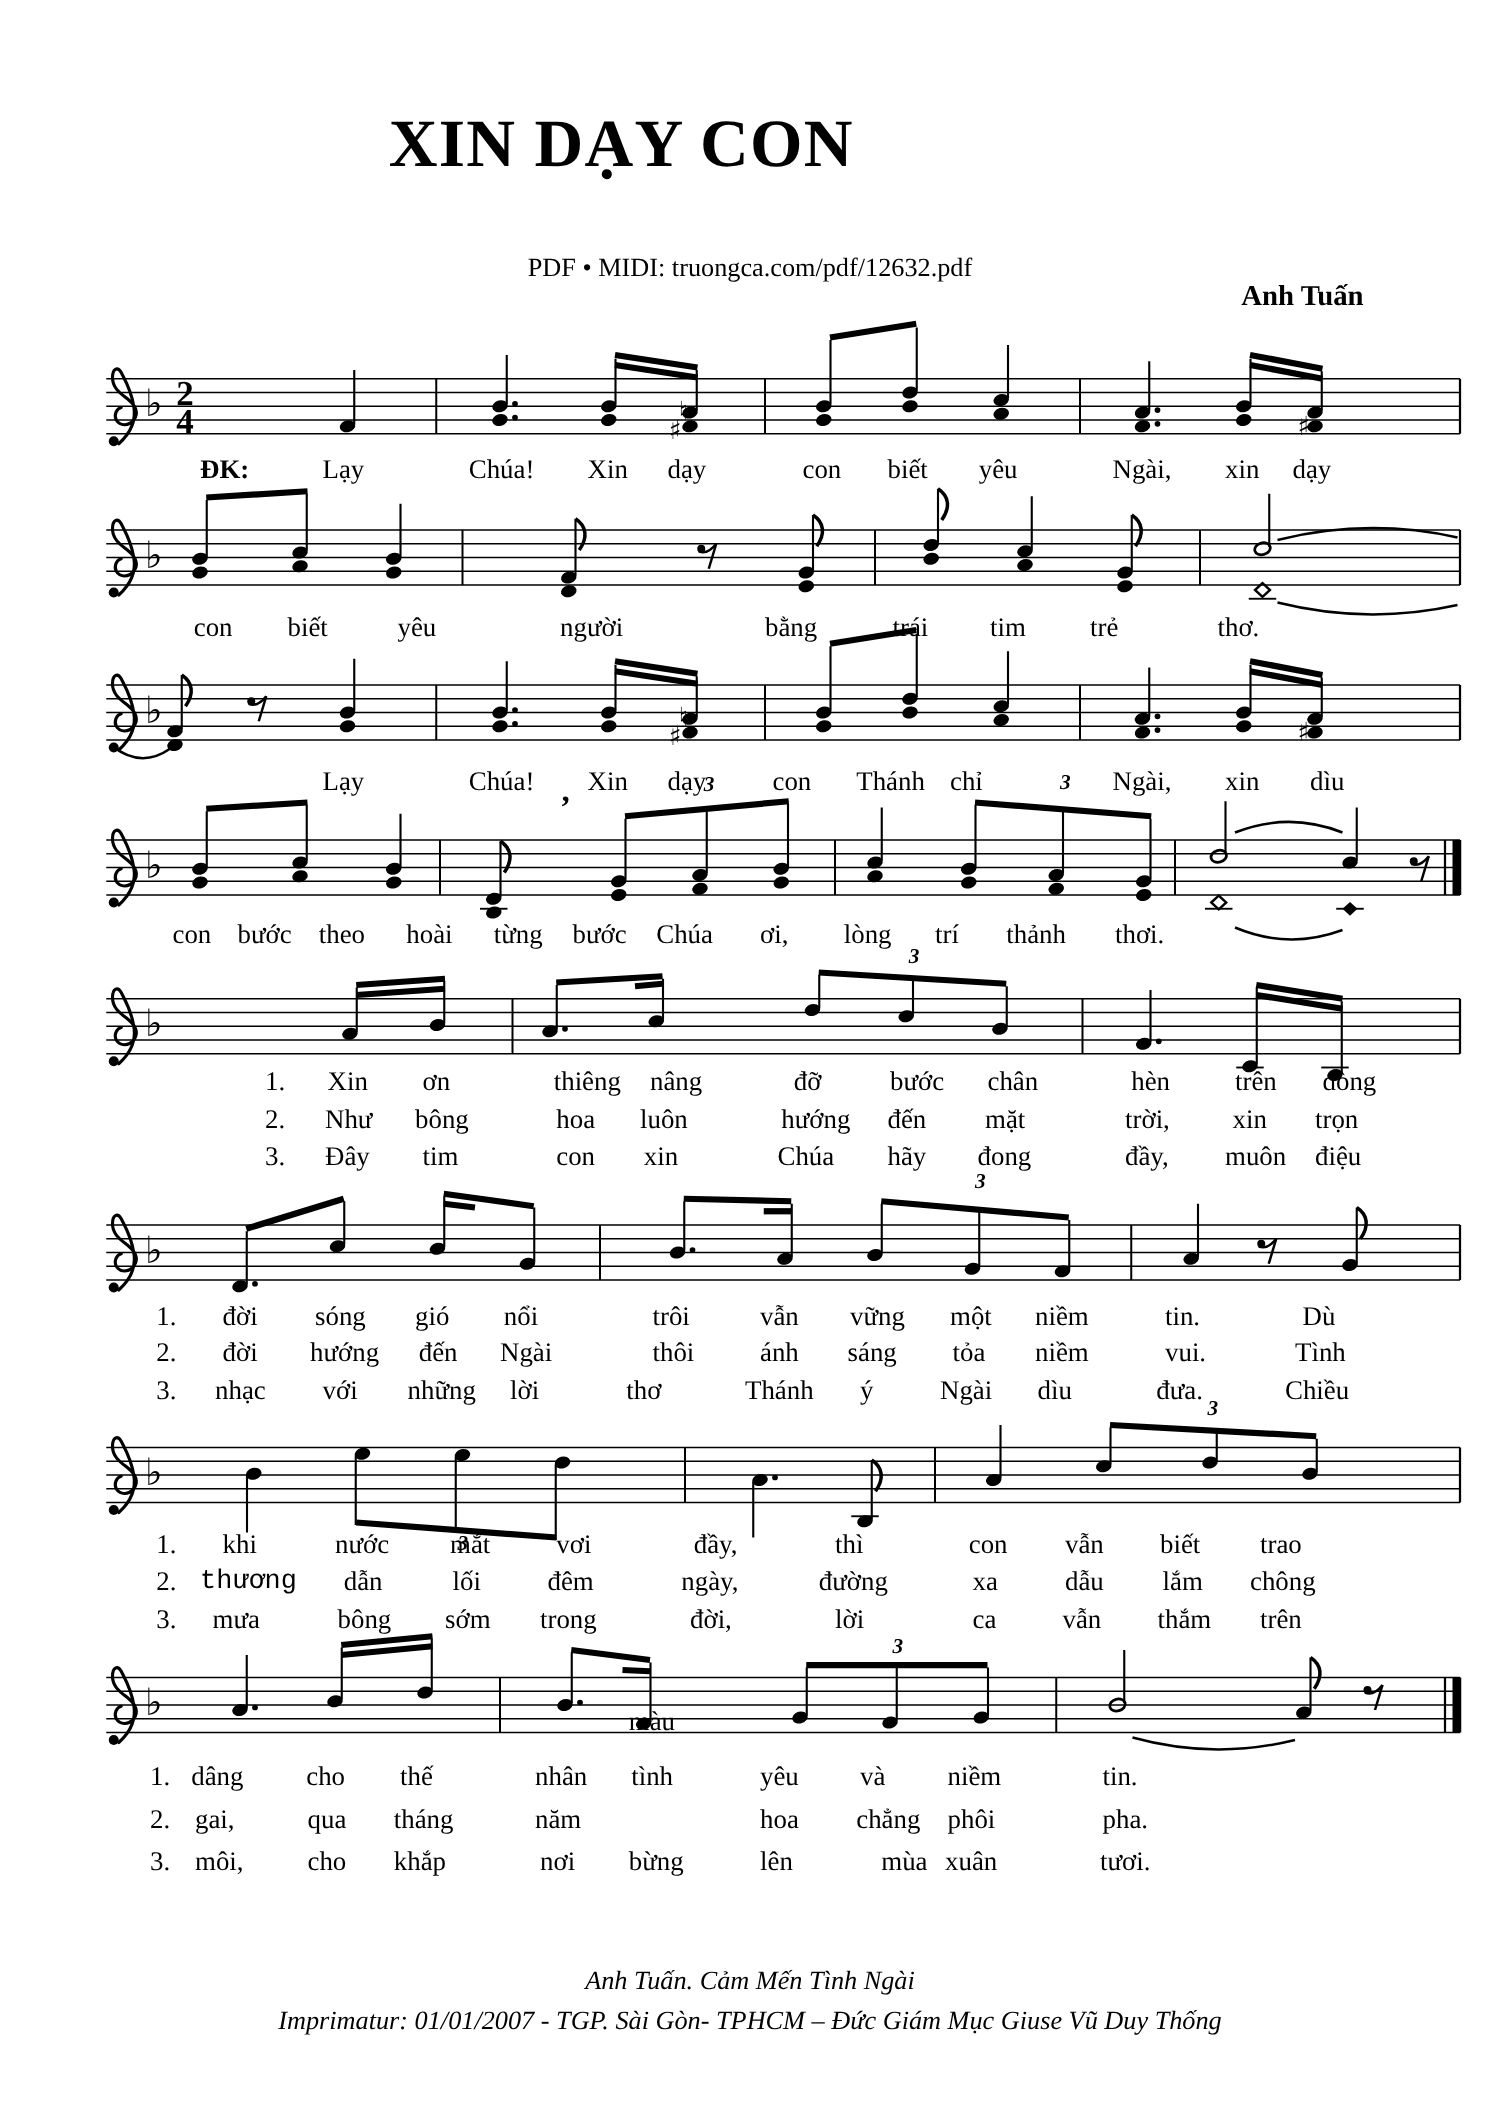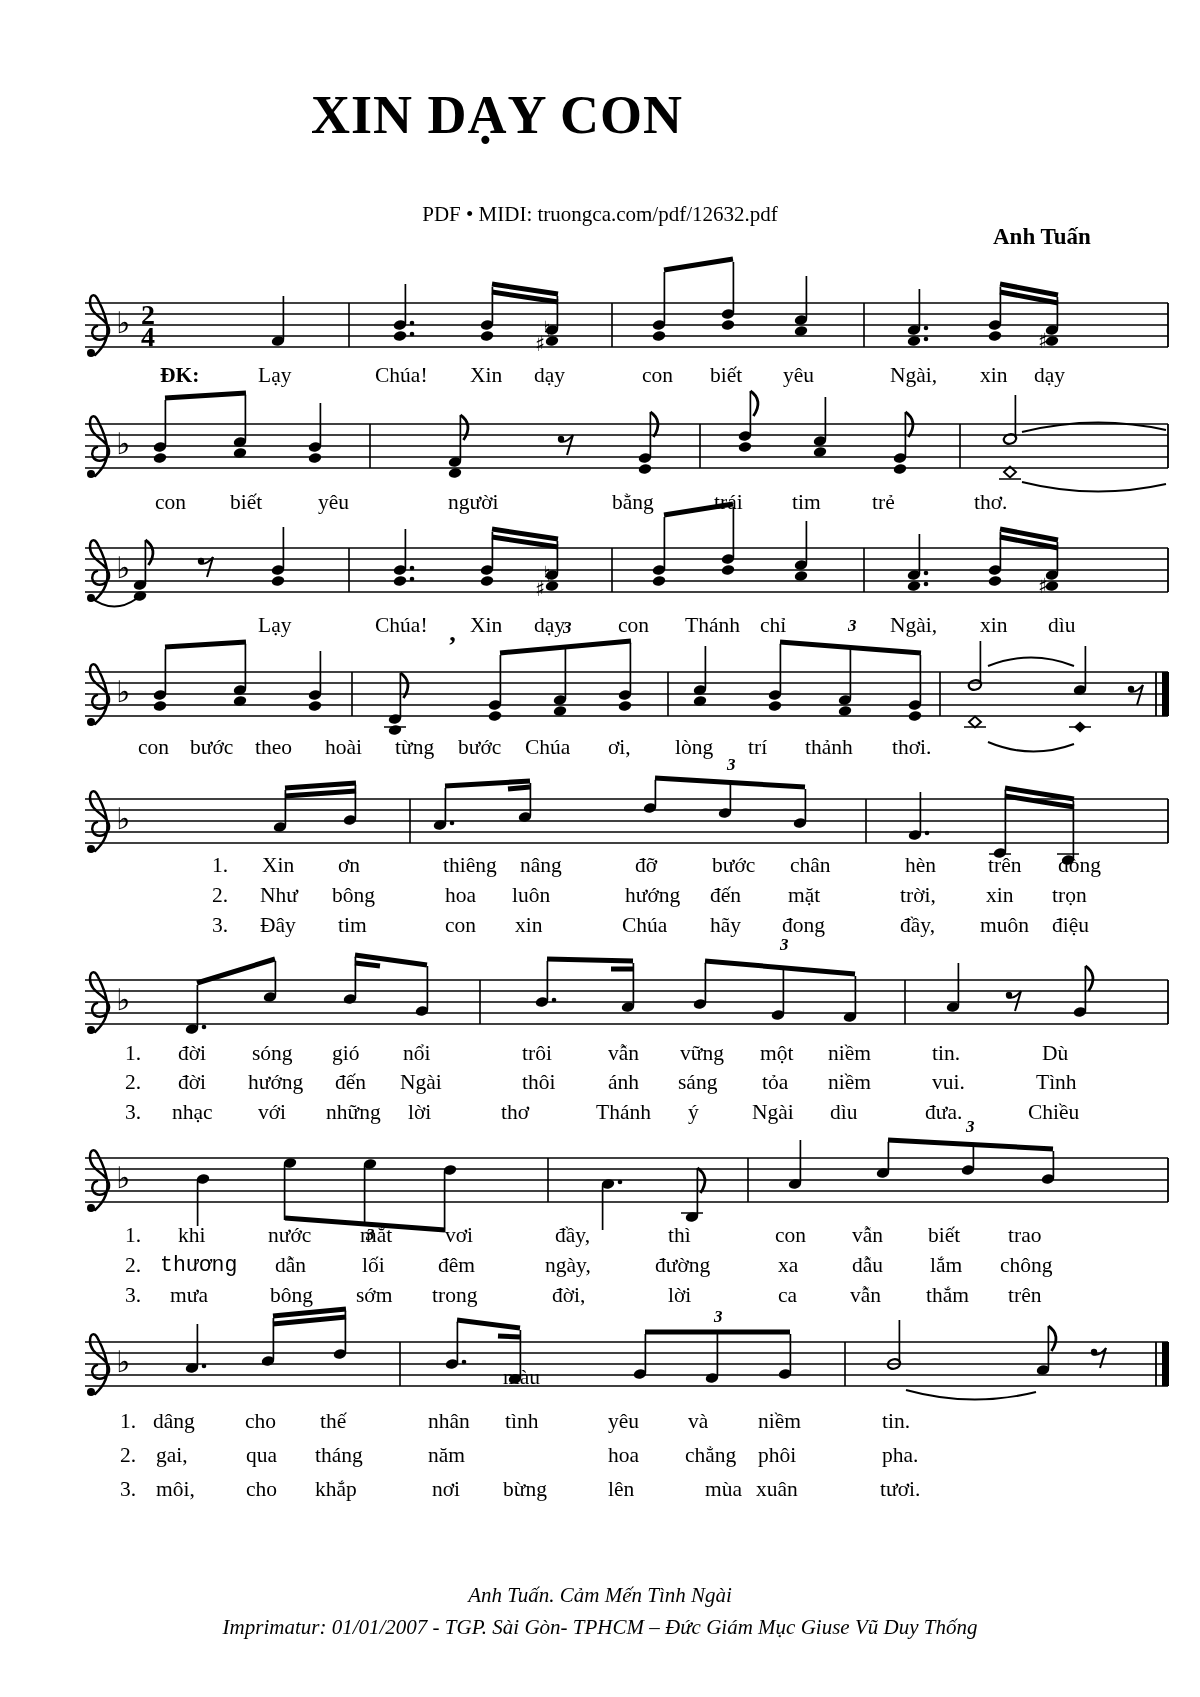"Anh Tuấn. Cảm Mến Tình" .footer { margin-top: 11px -> none }
